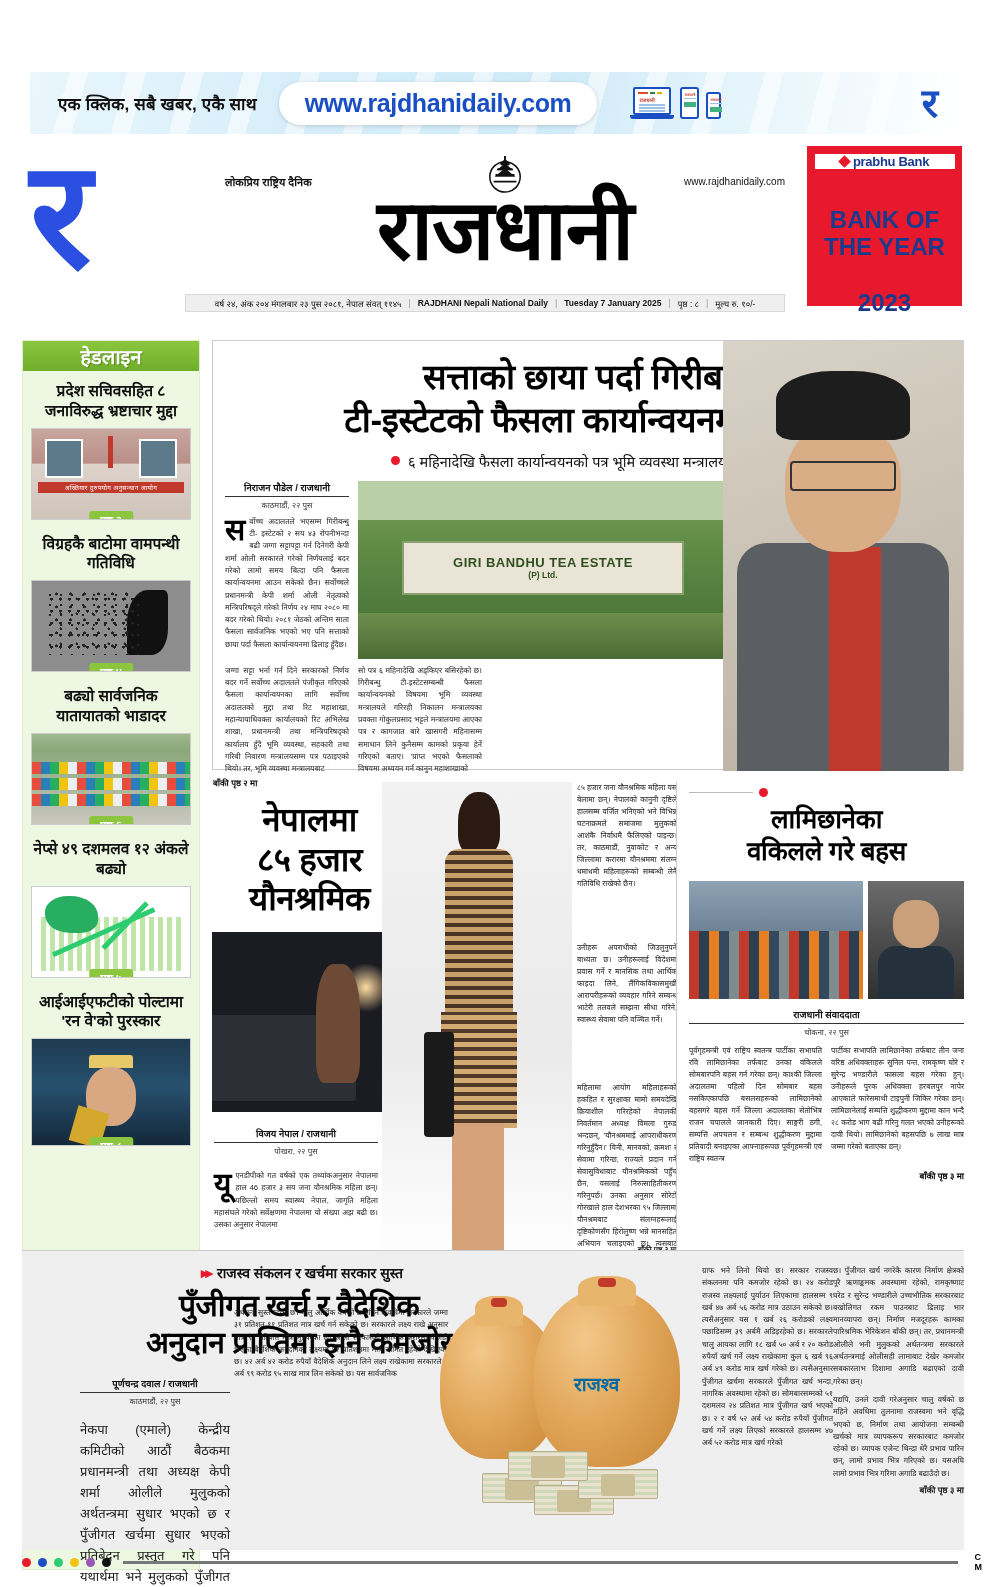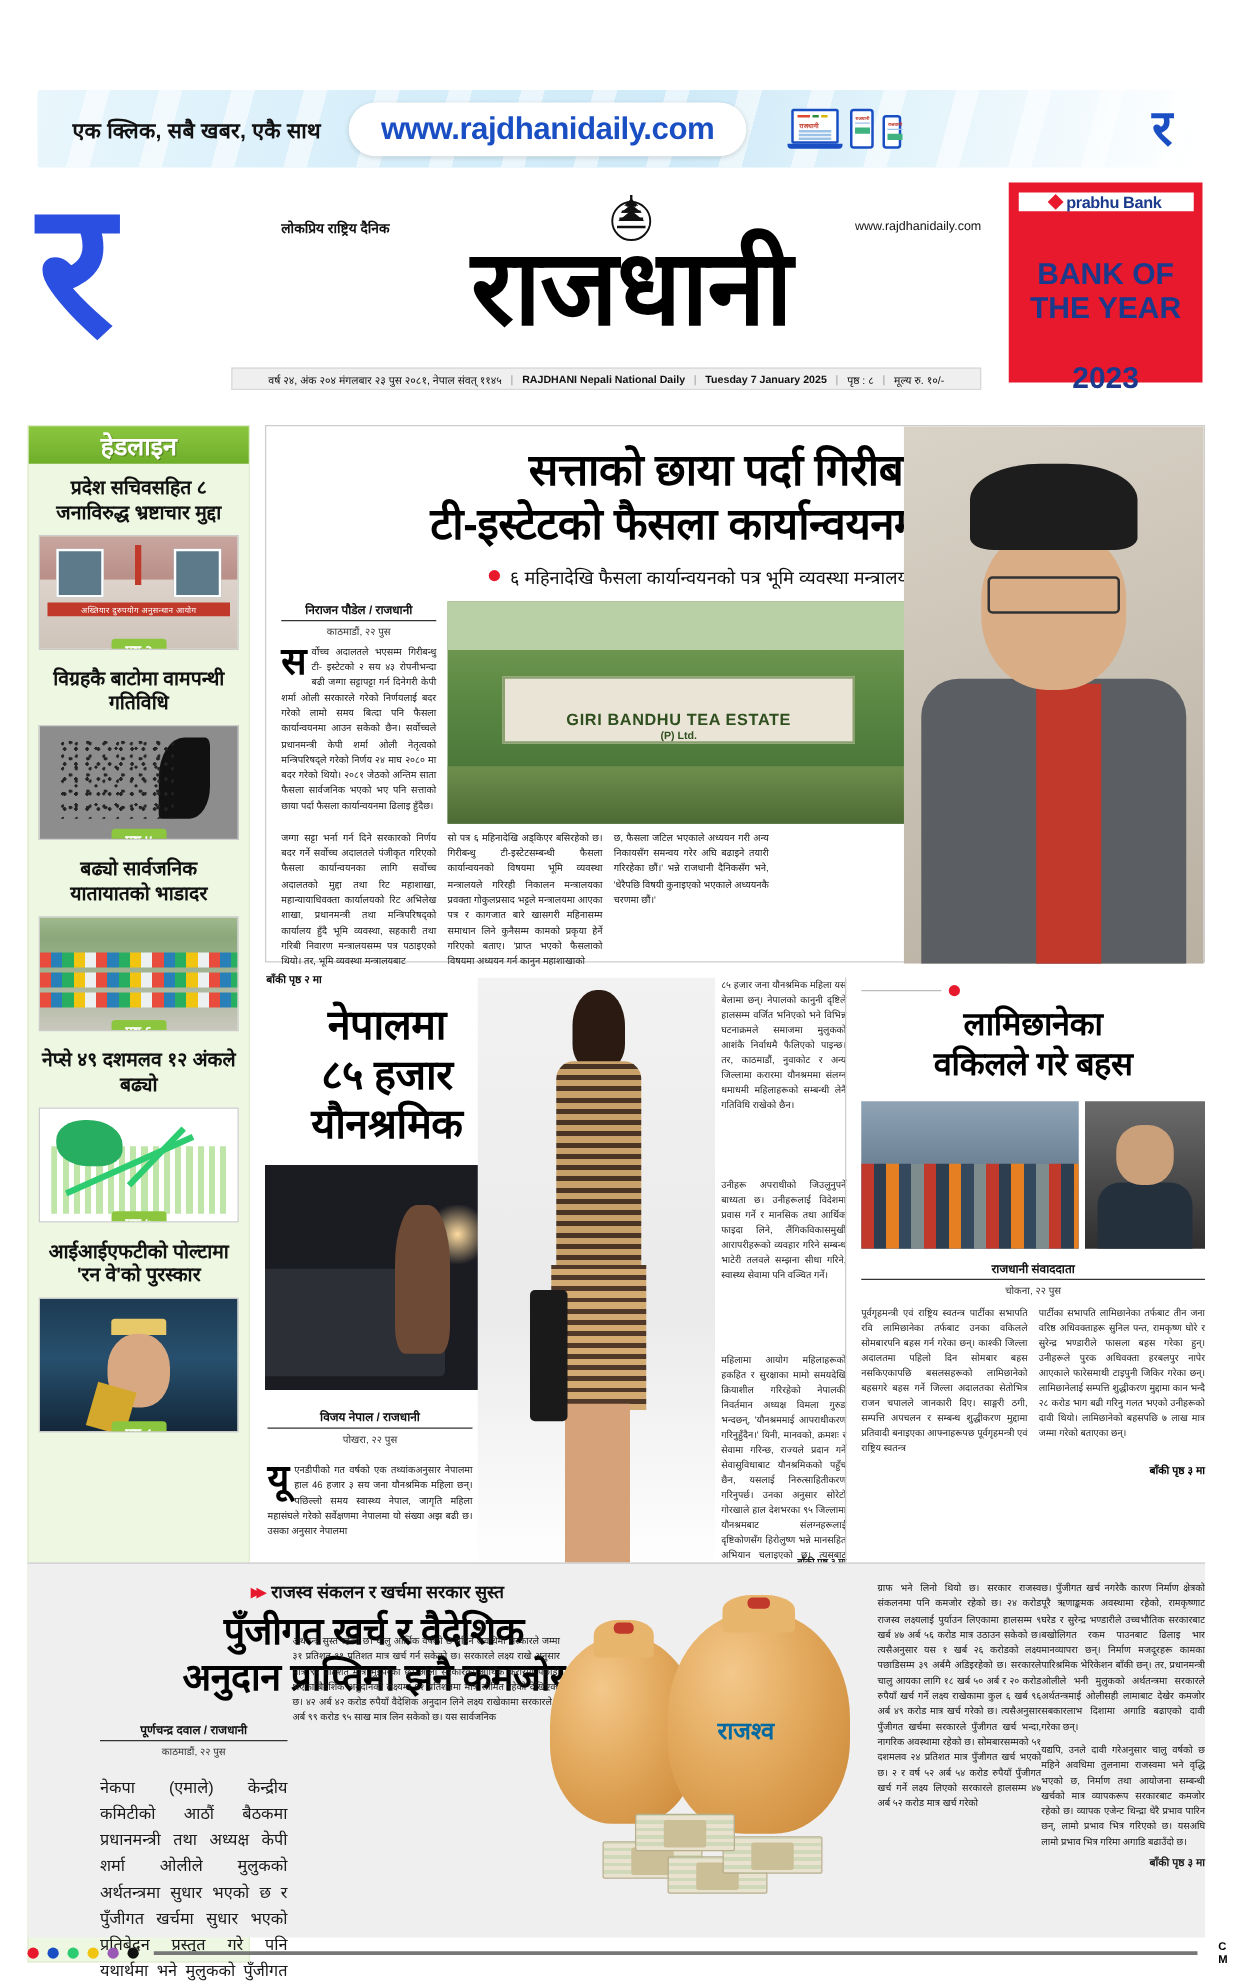"GIRI BANDHU TEA ESTATE" .lead-photo .board { justify-content: flex-end -> center }
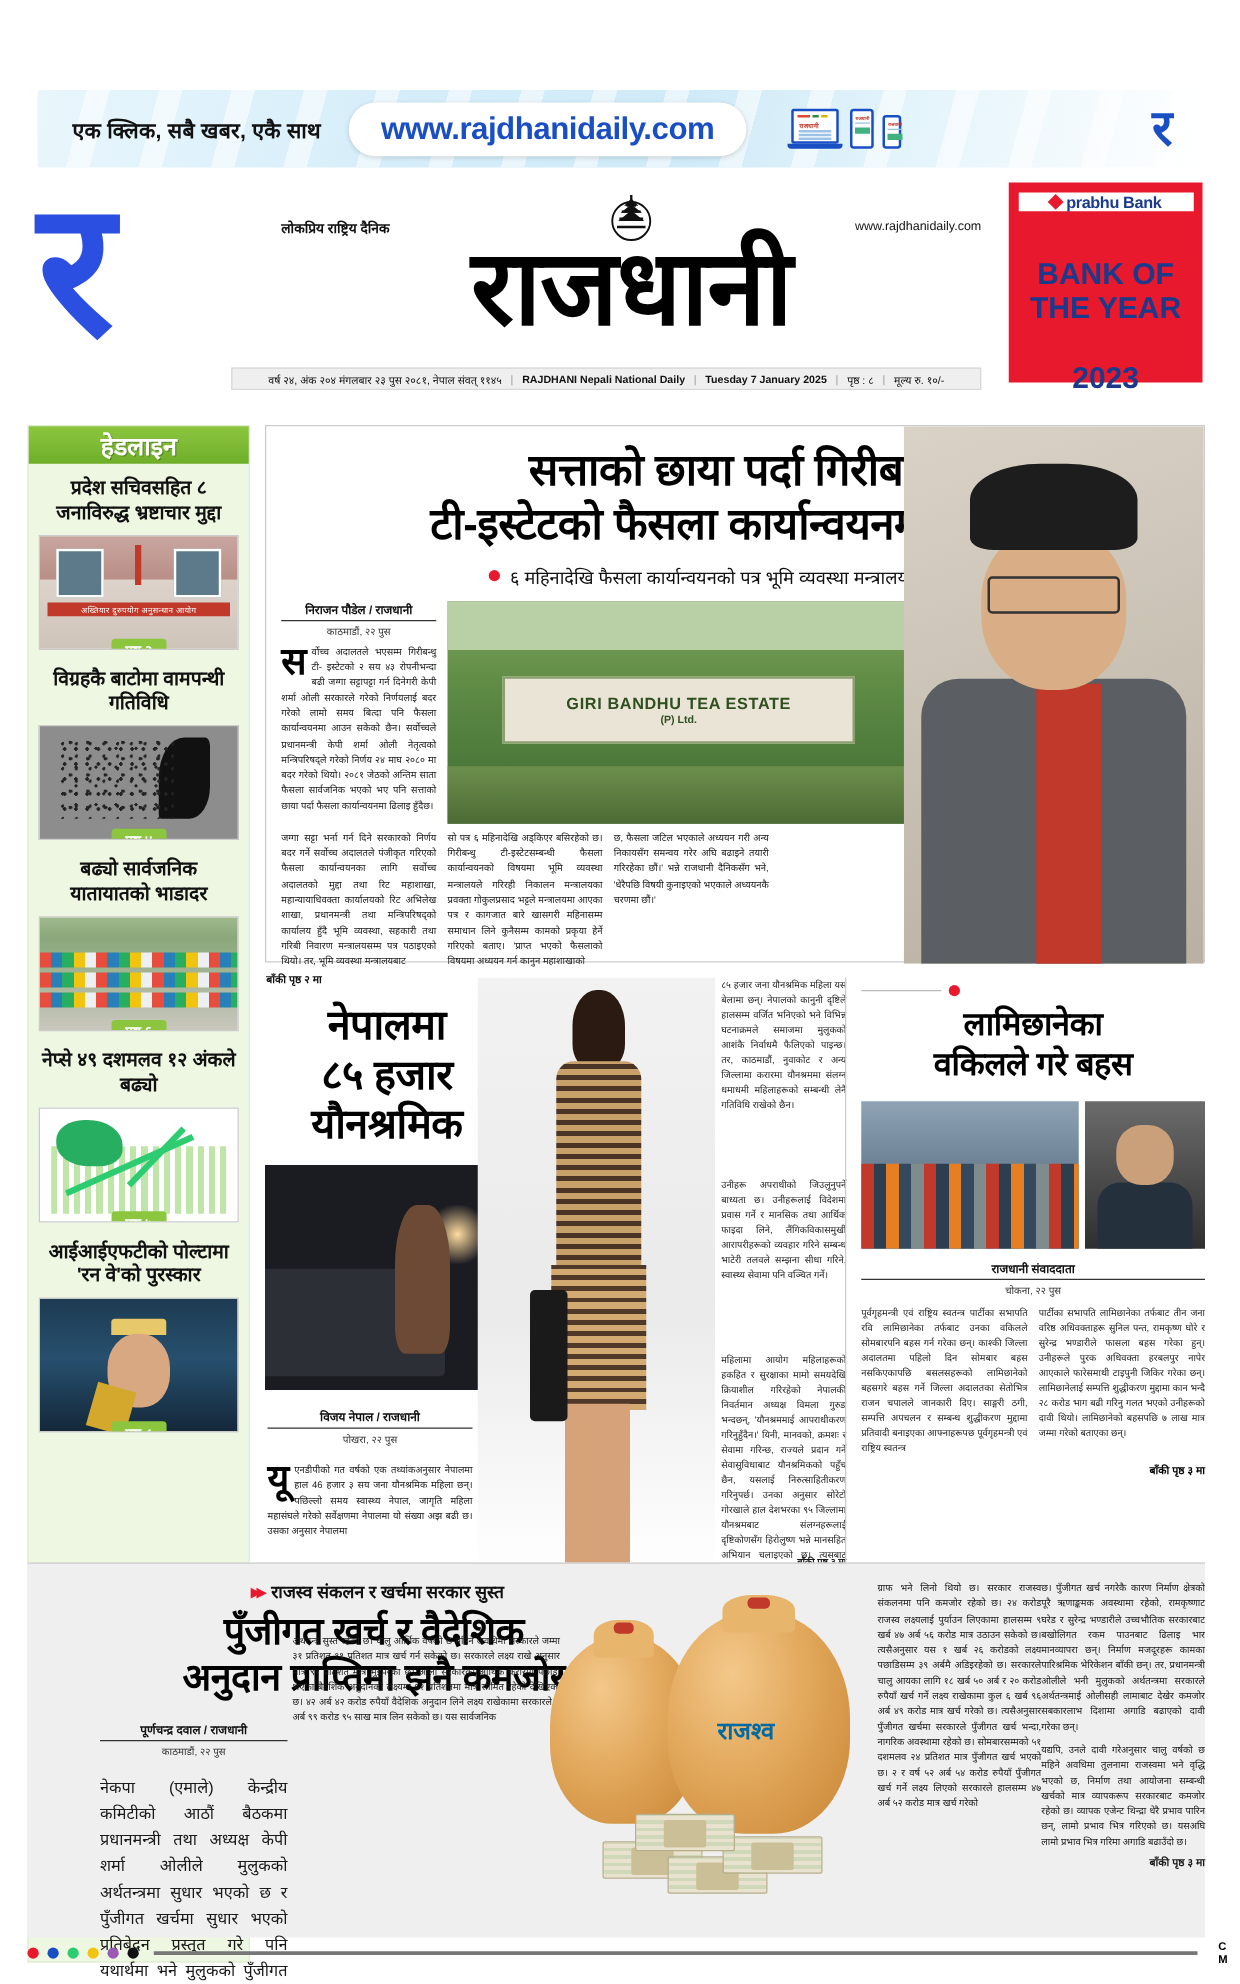"छ, फैसला जटिल भएकाले अध्ययन" div.c { html: <div>छ, फैसला जटिल भएकाले अध्ययन गरी अन्य निकायसँग समन्वय गरेर अघि बढाइने तयारी गरिरहेका छौं।' भन्ने राजधानी दैनिकसँग भने, 'धेरैपछि विषयी कुनाइएको भएकाले अध्ययनकै चरणमा छौं।'</div> -> none }
